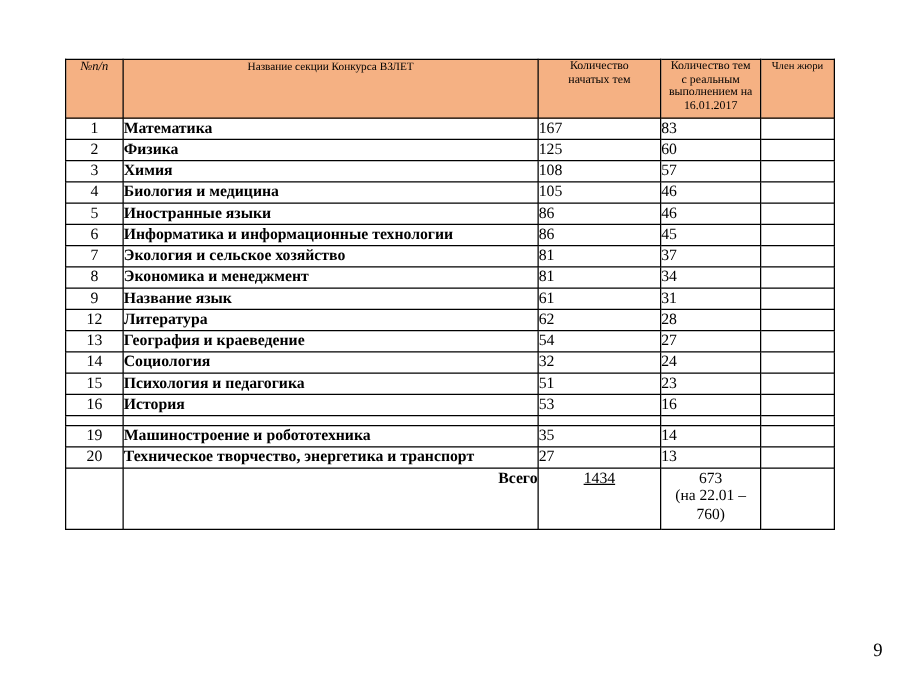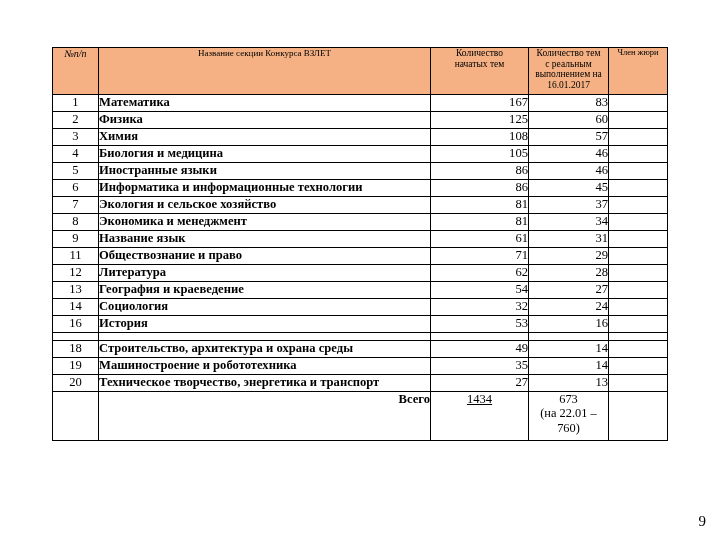"167" td.start, td.done { text-align: right -> left }
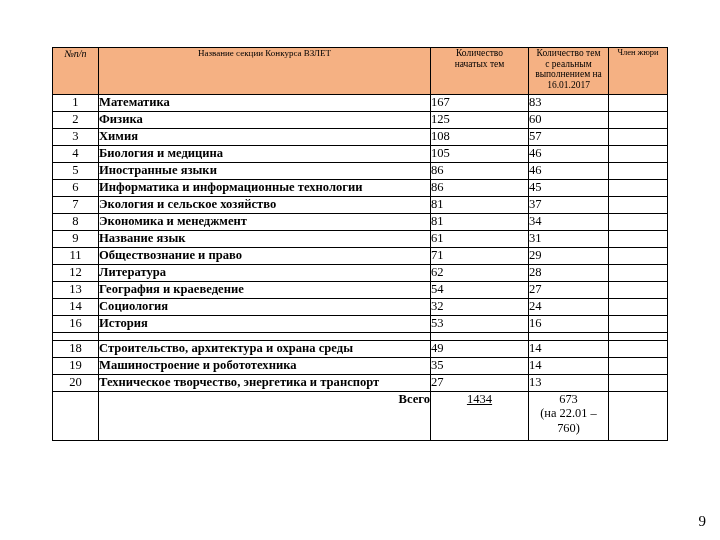"11" tr { html: <tr> <td>11</td> <td>Обществознание и право</td> <td>71</td> <td>29</td> <td></td> </tr> -> none }
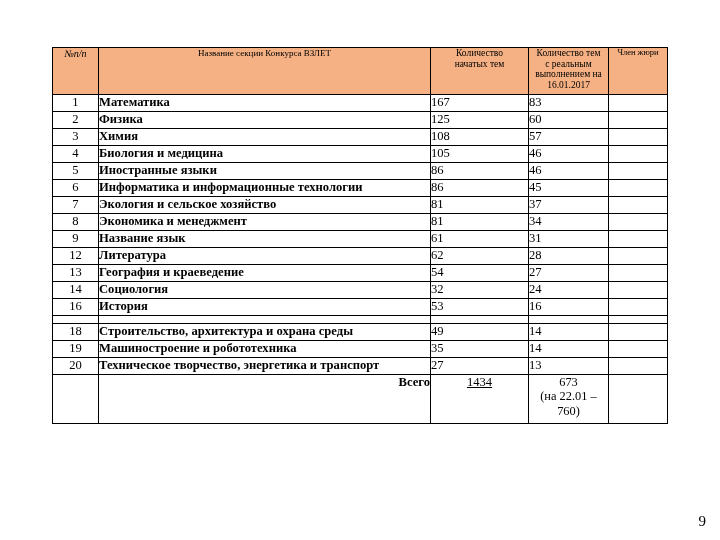"15" tr { html: none -> <tr> <td>15</td> <td>Психология и педагогика</td> <td>51</td> <td>23</td> <td></td> </tr> }
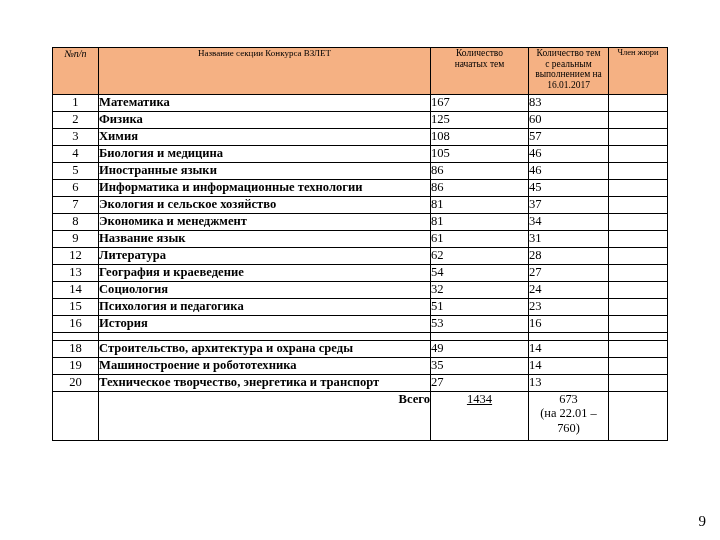"18" tr { html: <tr> <td>18</td> <td>Строительство, архитектура и охрана среды</td> <td>49</td> <td>14</td> <td></td> </tr> -> none }
